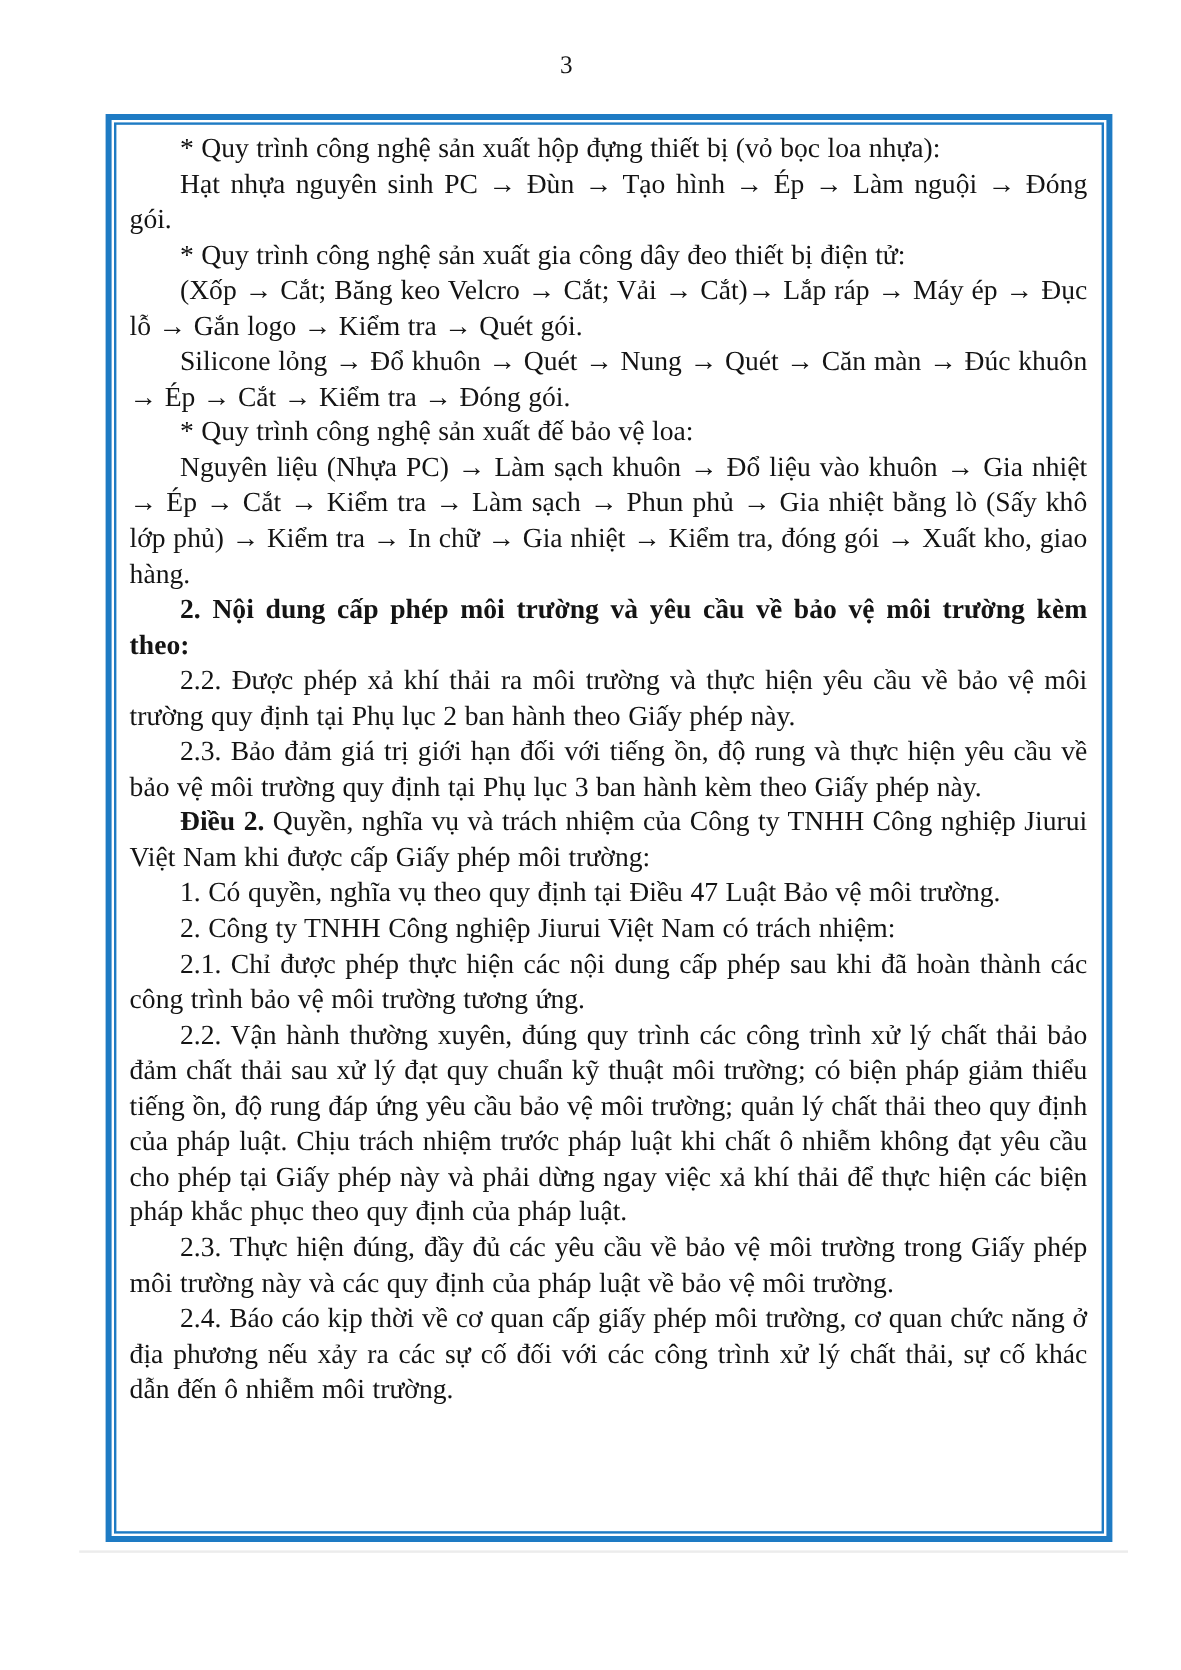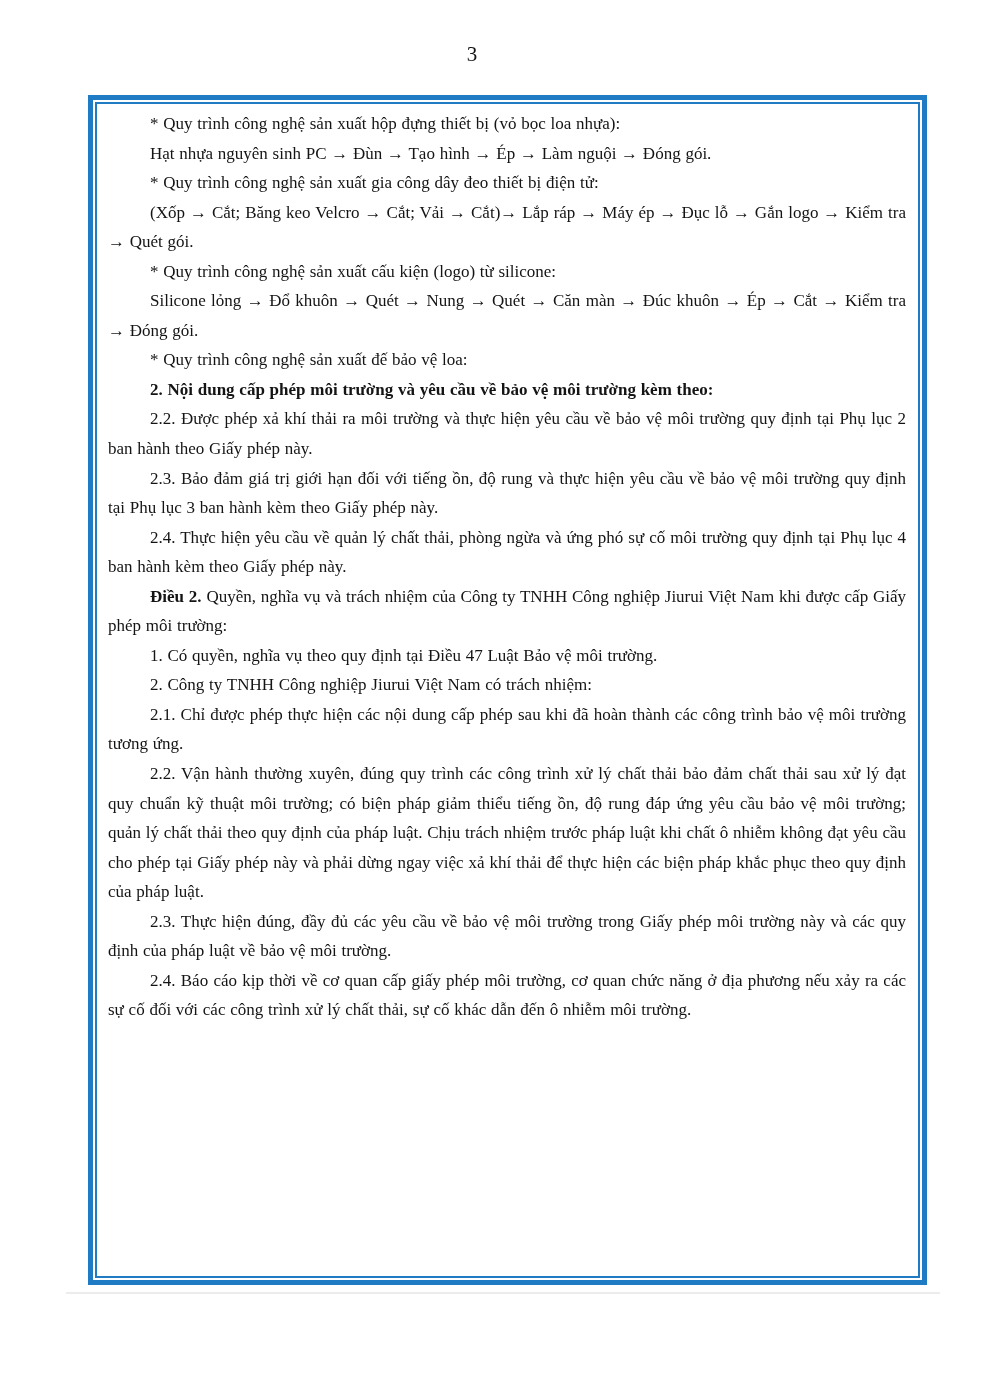"* Quy trình công nghệ" .doc-inner p { font-size: 17px -> 23px }
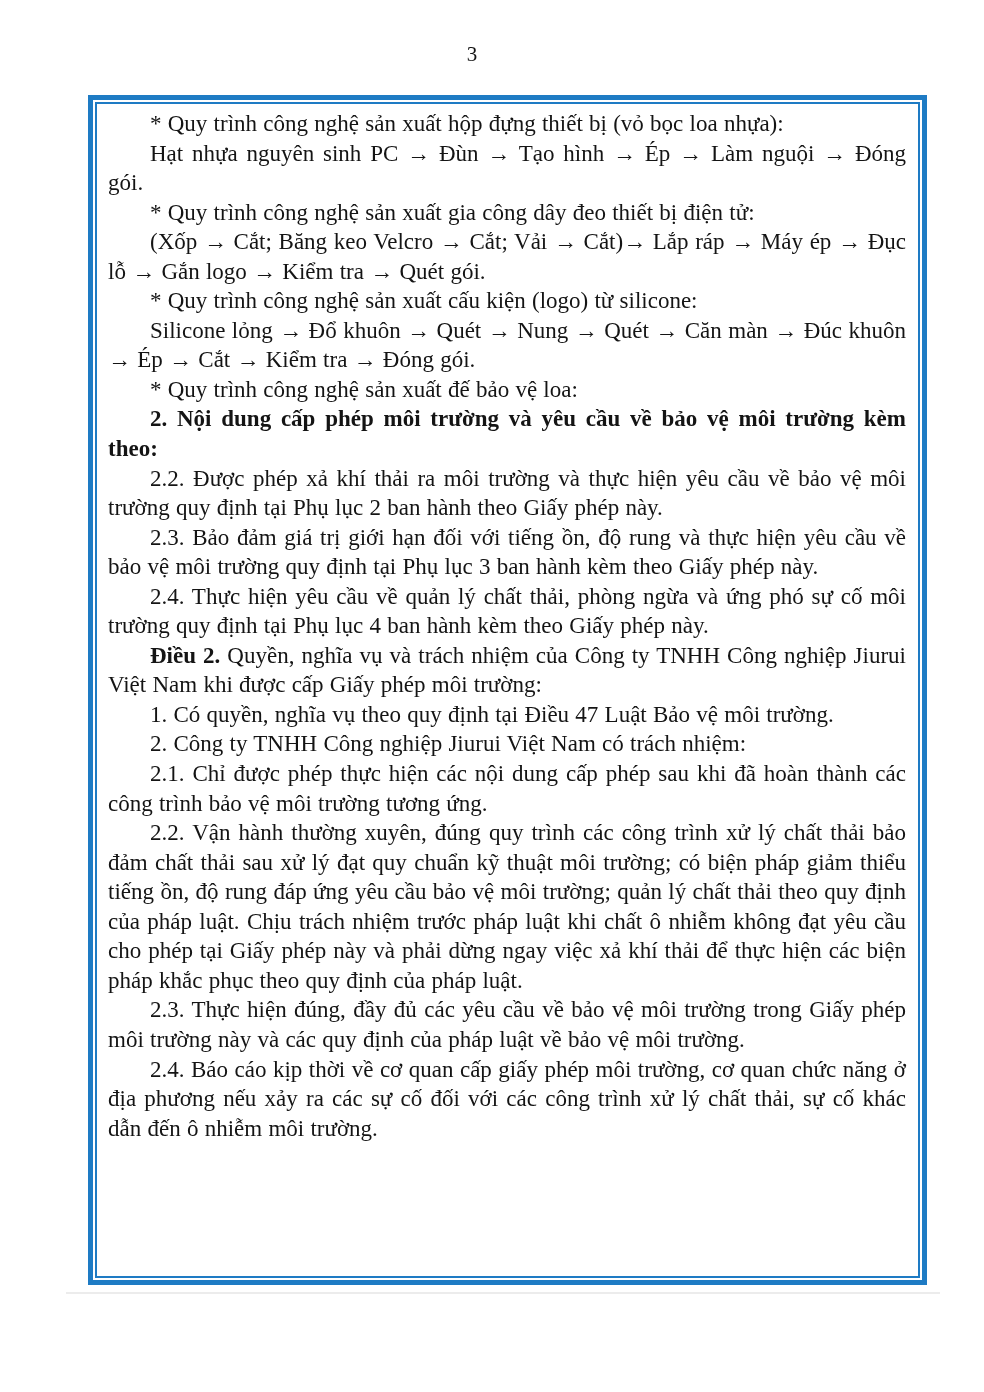"* Quy trình công nghệ sản xuất cấu" p { html: <p>* Quy trình công nghệ sản xuất cấu kiện (logo) từ silicone:</p> -> none }
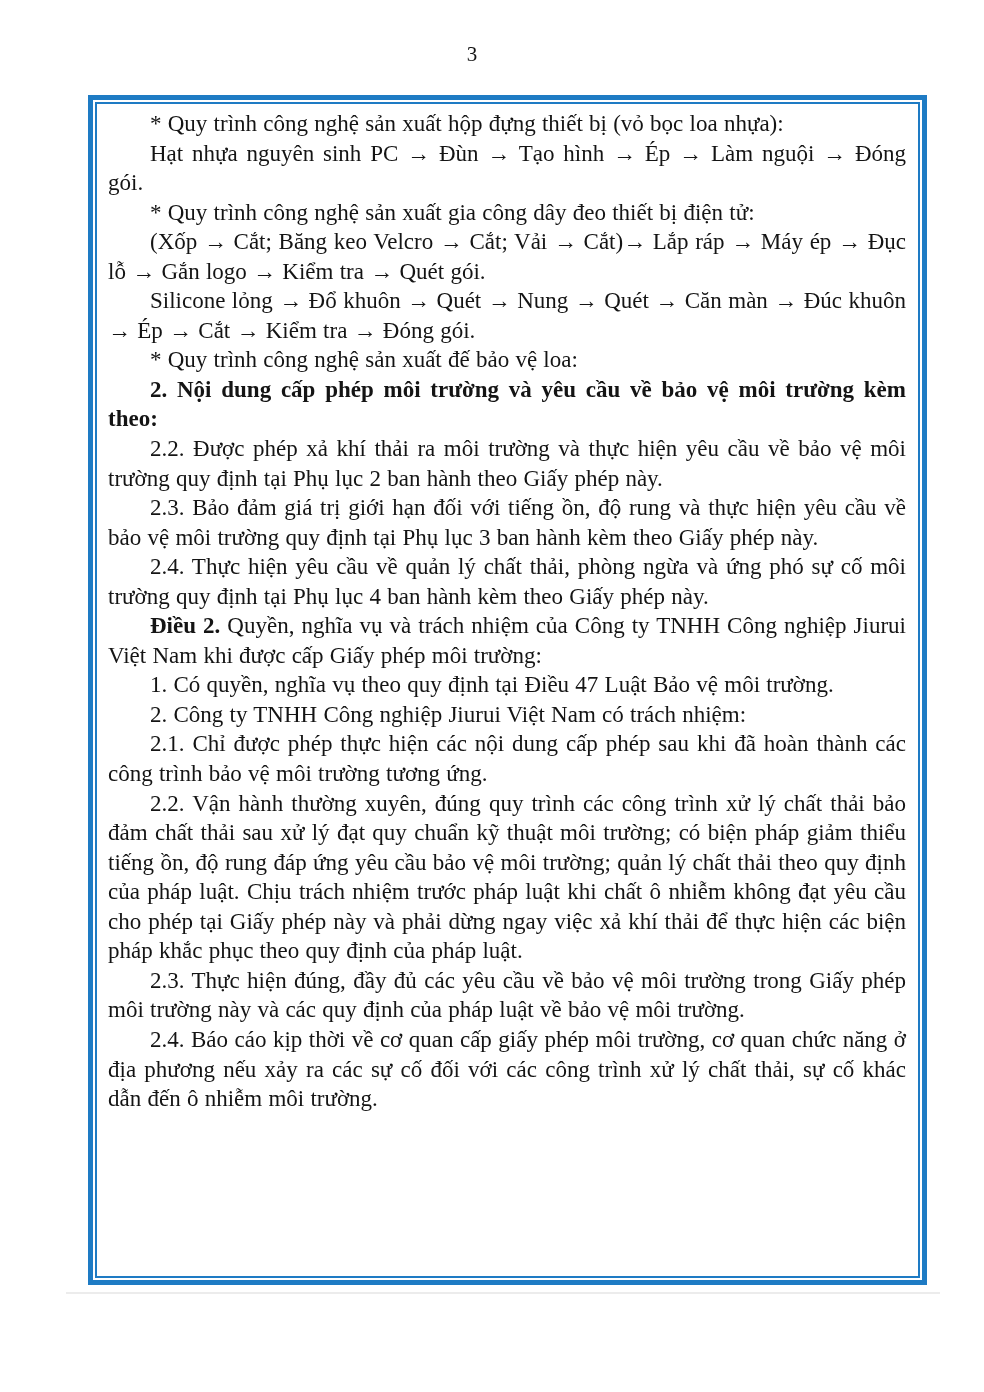"Nguyên liệu (Nhựa PC) →" p { html: none -> <p>Nguyên liệu (Nhựa PC) → Làm sạch khuôn → Đổ liệu vào khuôn → Gia nhiệt → Ép → Cắt → Kiểm tra → Làm sạch → Phun phủ → Gia nhiệt bằng lò (Sấy khô lớp phủ) → Kiểm tra → In chữ → Gia nhiệt → Kiểm tra, đóng gói → Xuất kho, giao hàng.</p> }
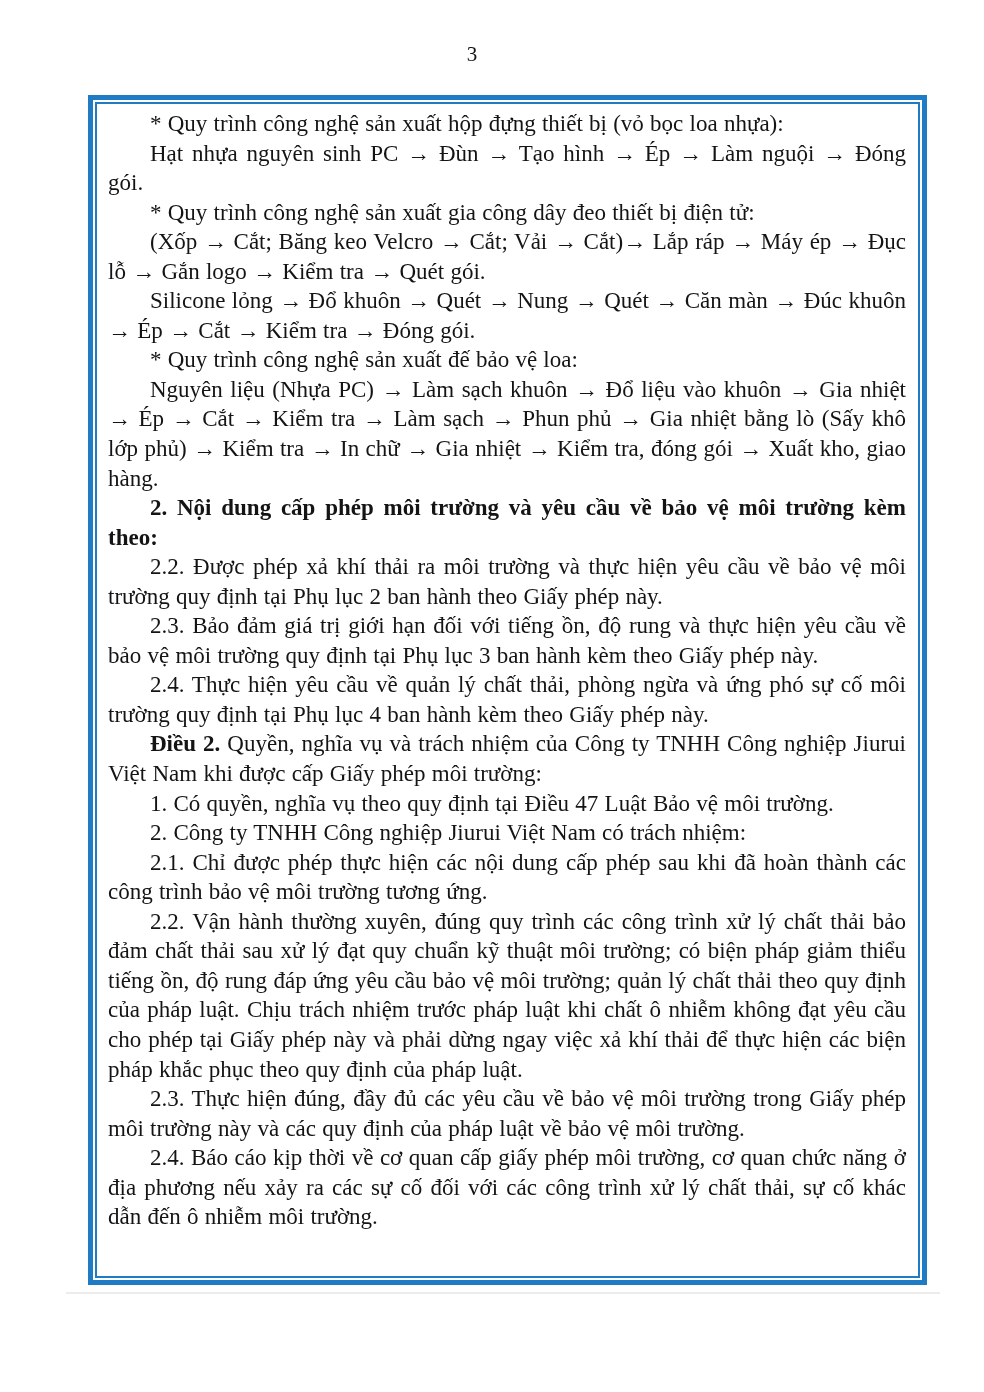"2.4. Thực hiện yêu cầu" p { html: <p>2.4. Thực hiện yêu cầu về quản lý chất thải, phòng ngừa và ứng phó sự cố môi trường quy định tại Phụ lục 4 ban hành kèm theo Giấy phép này.</p> -> none }
